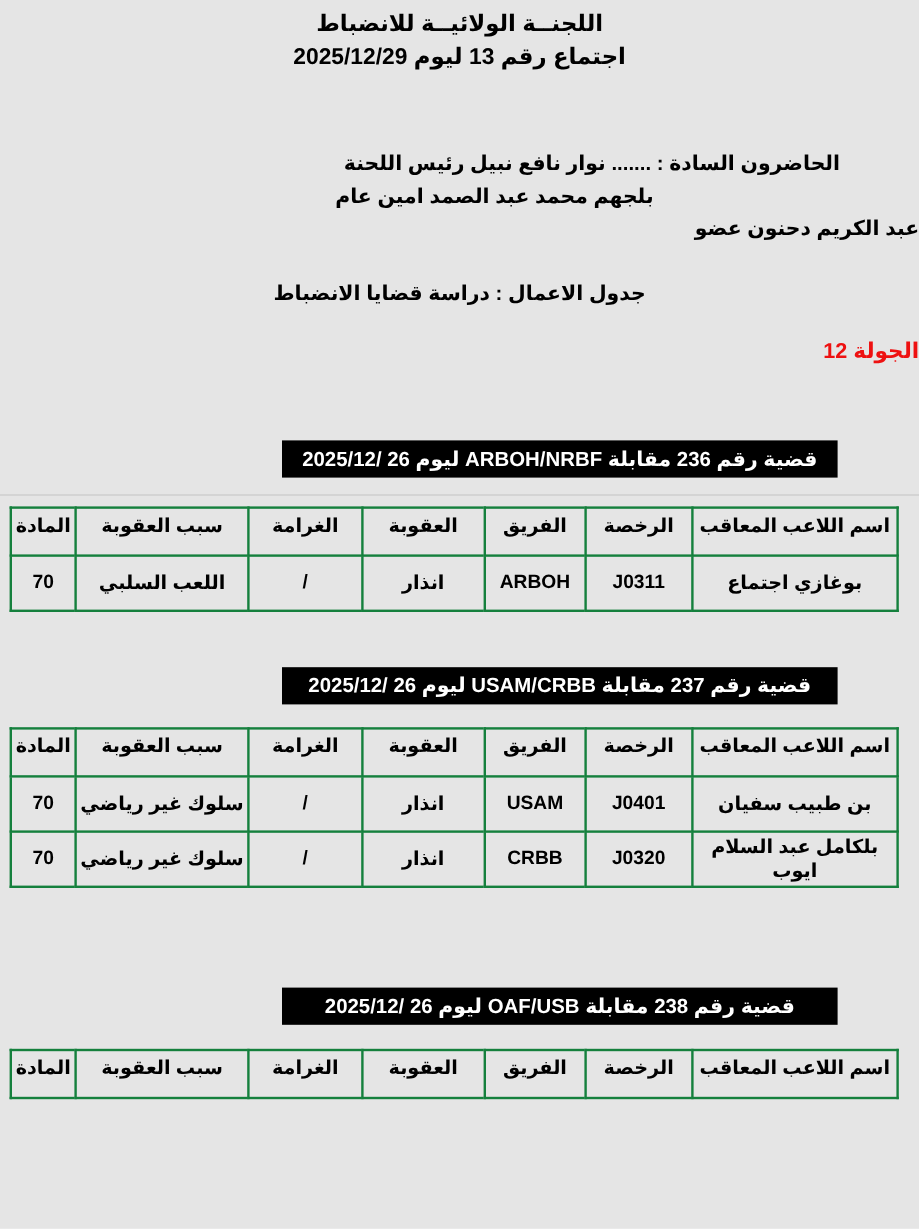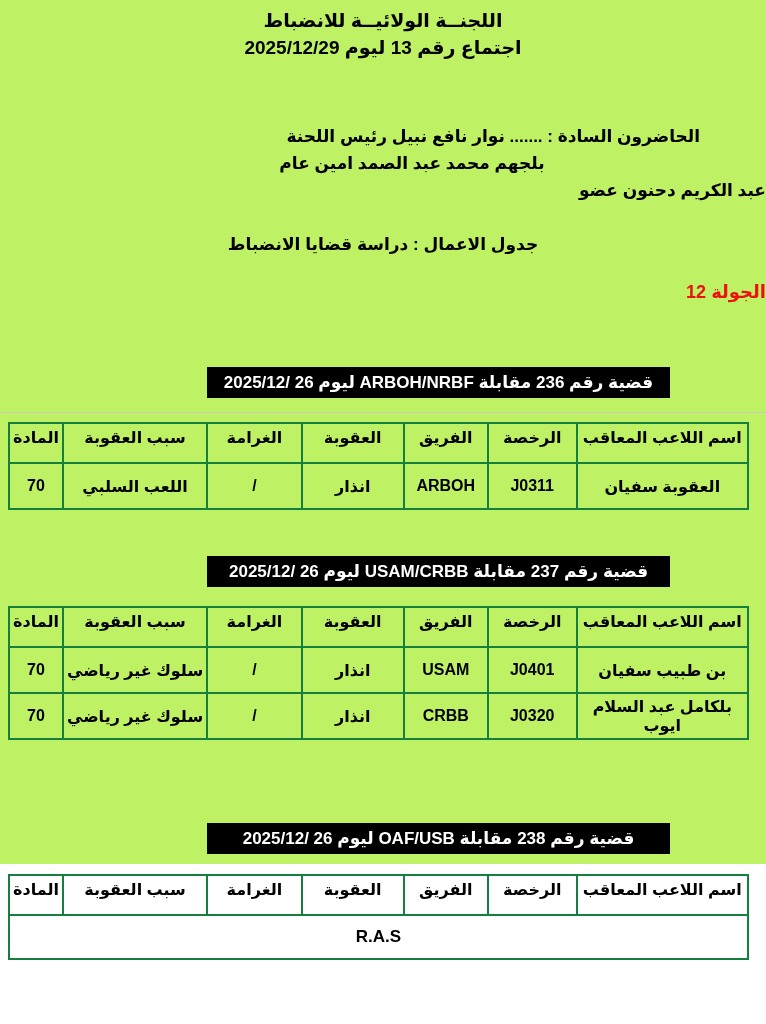"اللجنــة الولائيــة للانضباط" .page { background: #bef264 -> #e5e5e5; height: 864px -> 1024px }
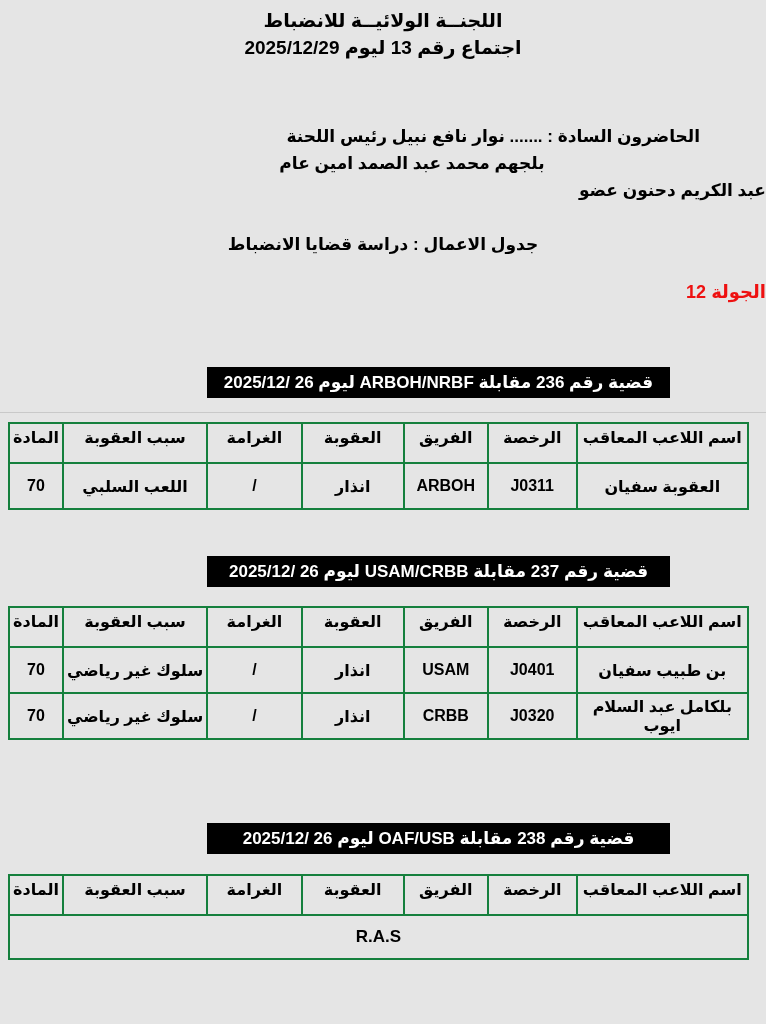"قضية رقم 236 مقابلة ARBOH/NRBF" .banner { margin-right: 96px -> 68px }
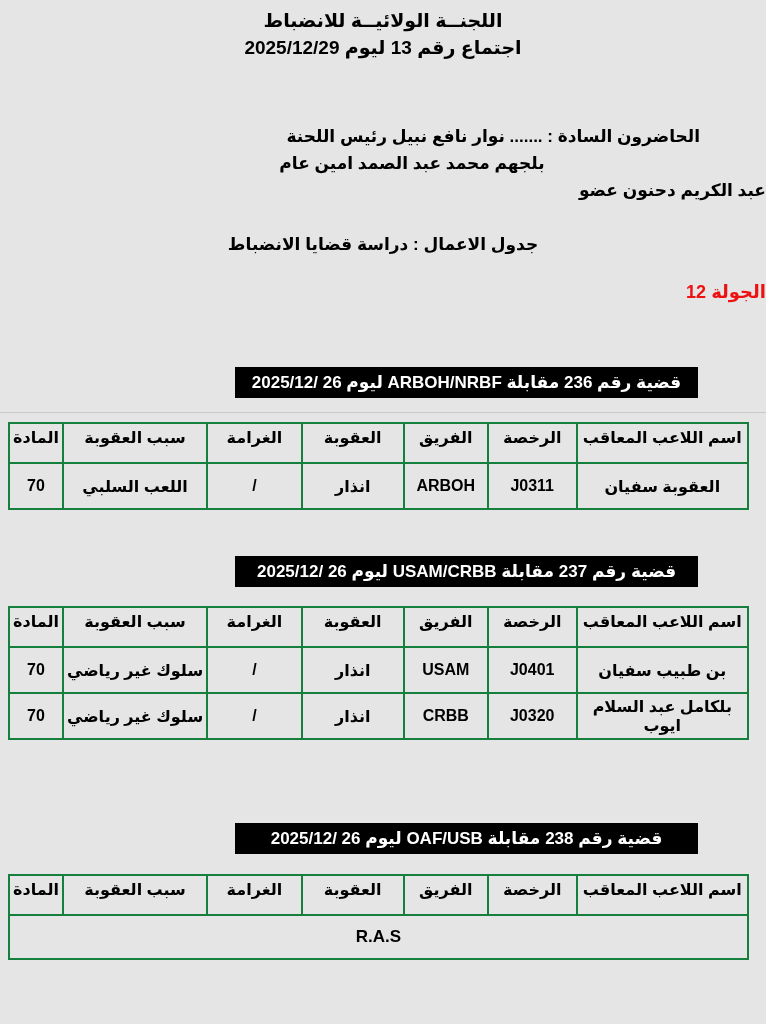"العقوبة سفيان" td { text: العقوبة سفيان -> بوغازي اجتماع }
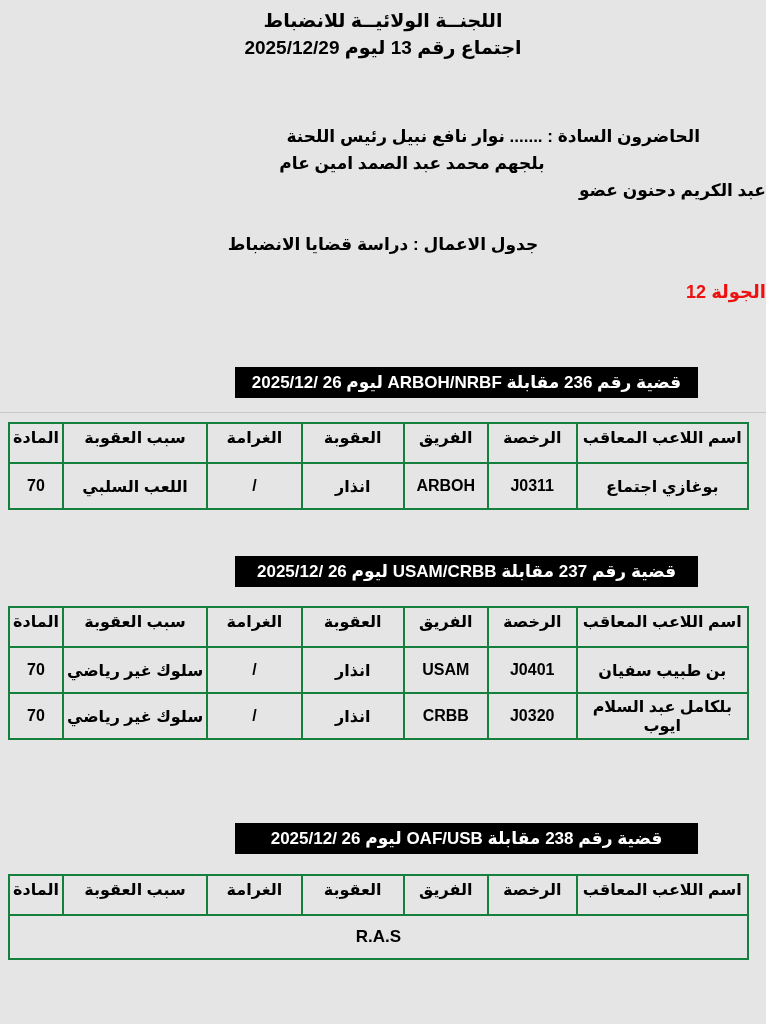"R.A.S" tr { html: <tr> <td>R.A.S</td> </tr> -> none }
